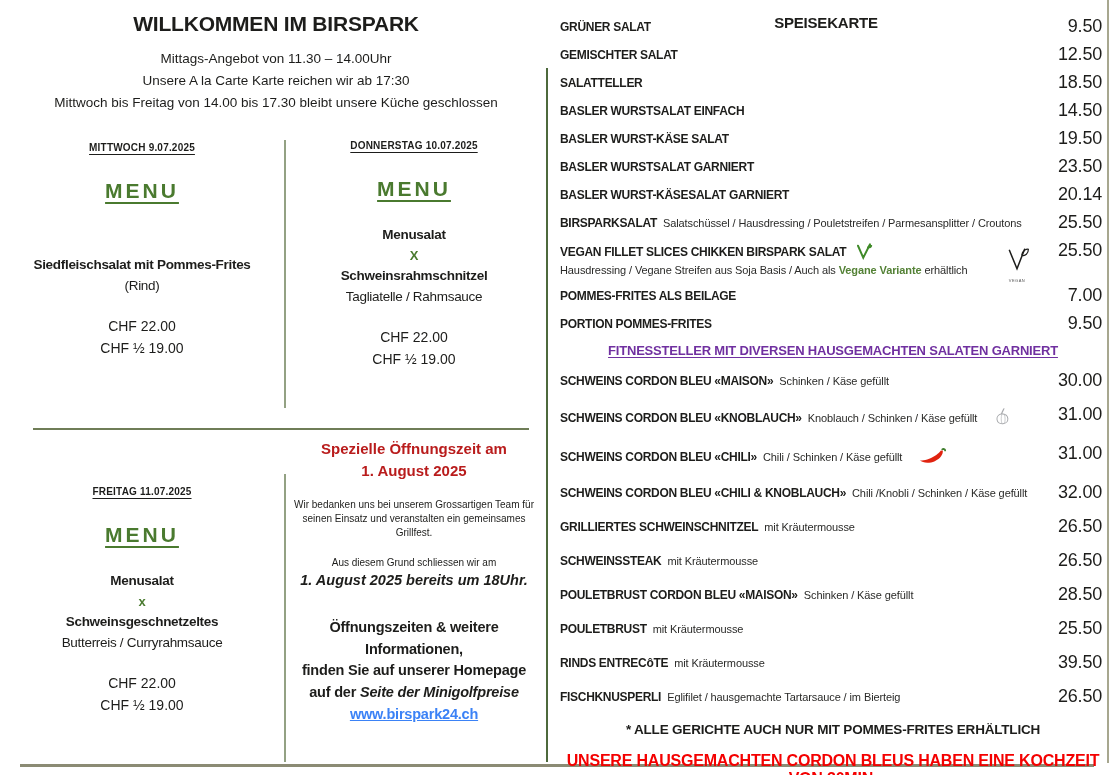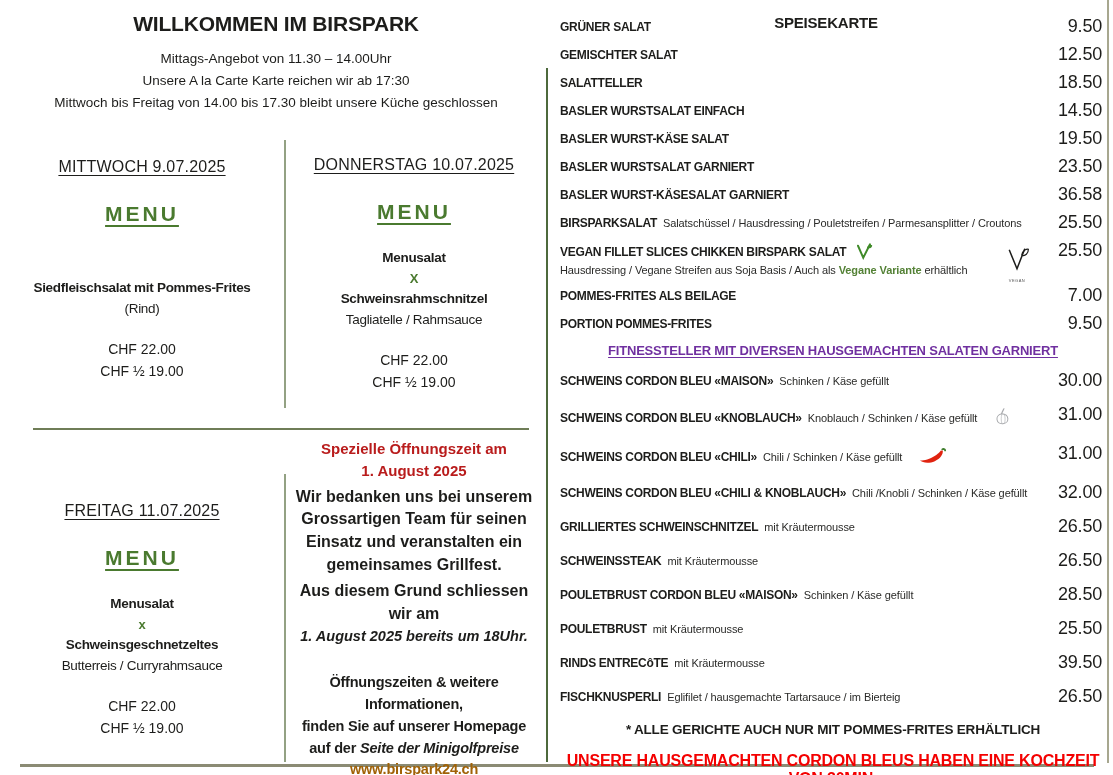"MITTWOCH 9.07.2025" .day-h { font-size: 16px -> 10px; font-weight: 400 -> 700; margin: 16px -> 0 }
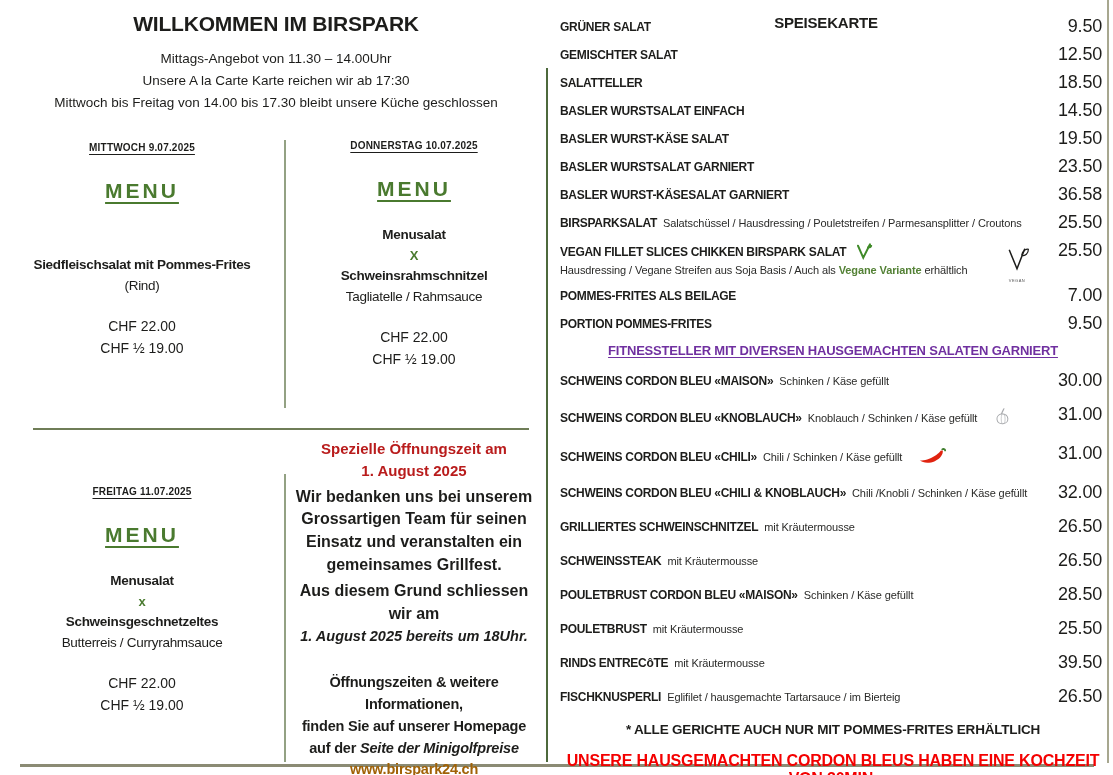"36.58" span.pr { text: 36.58 -> 20.14 }
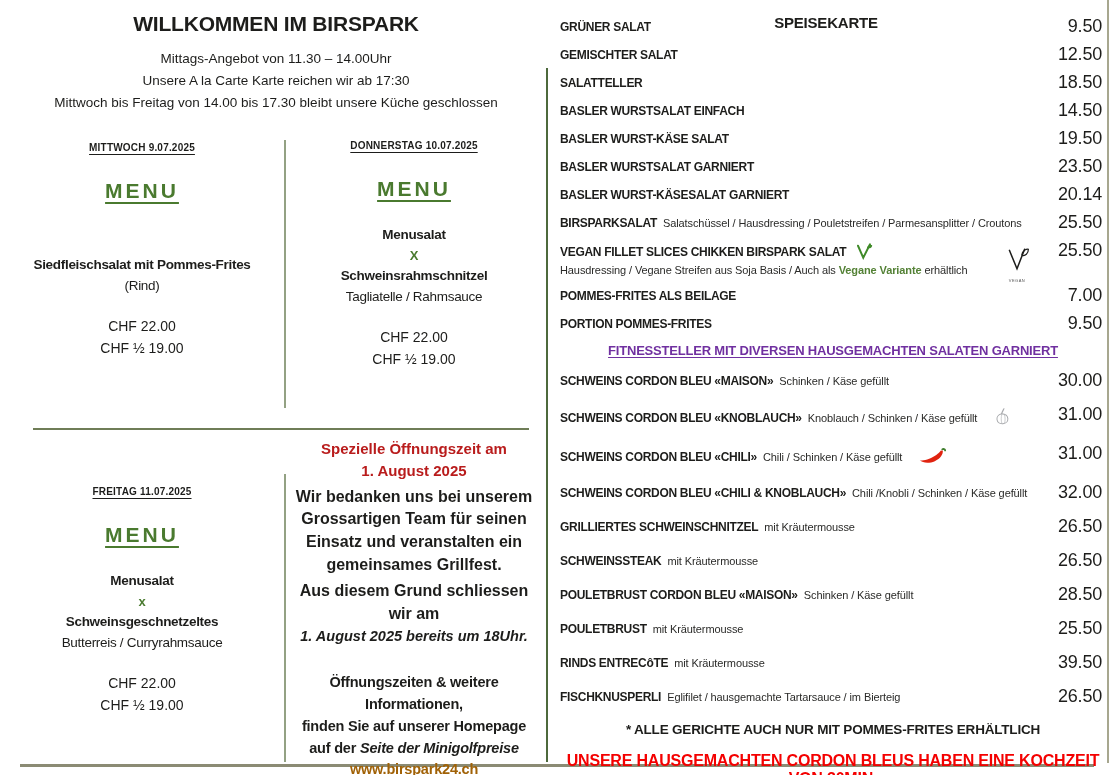"Wir bedanken uns bei unserem" .sp-body { font-size: 16px -> 10px; font-weight: bold -> none; margin: 4px 0 0 0 -> 16px 0 0 0 }
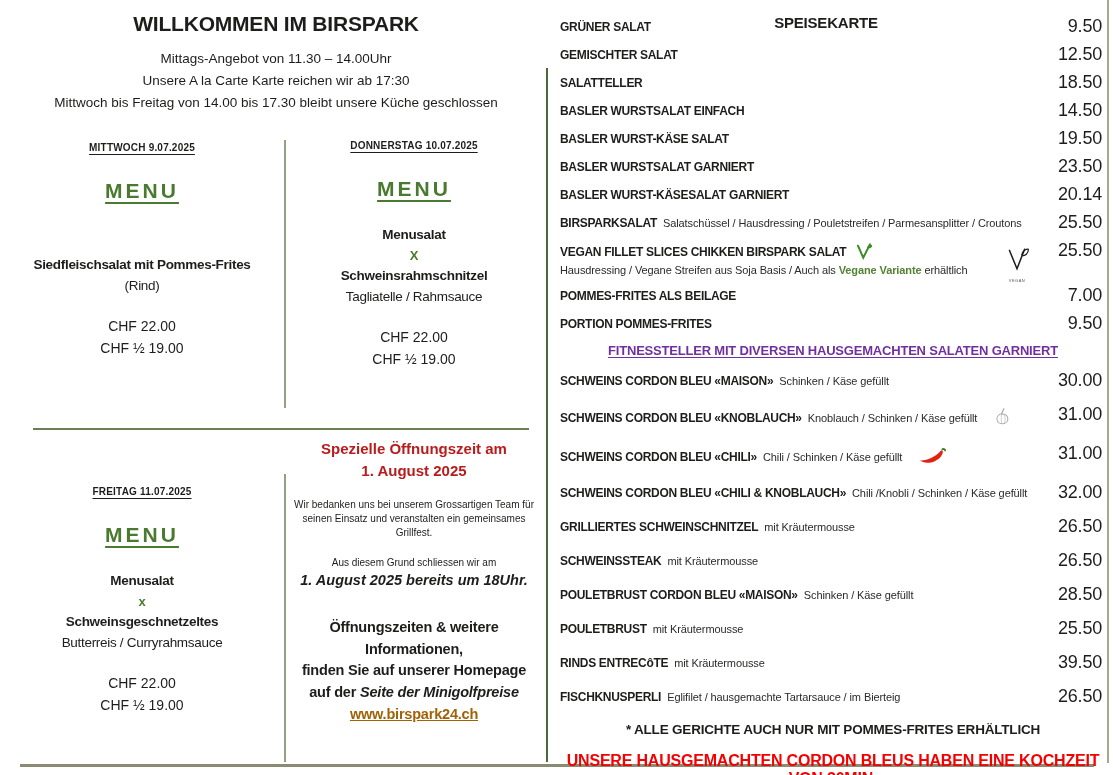"www.birspark24.ch" .info a { color: #a16207 -> #3b82f6 }
